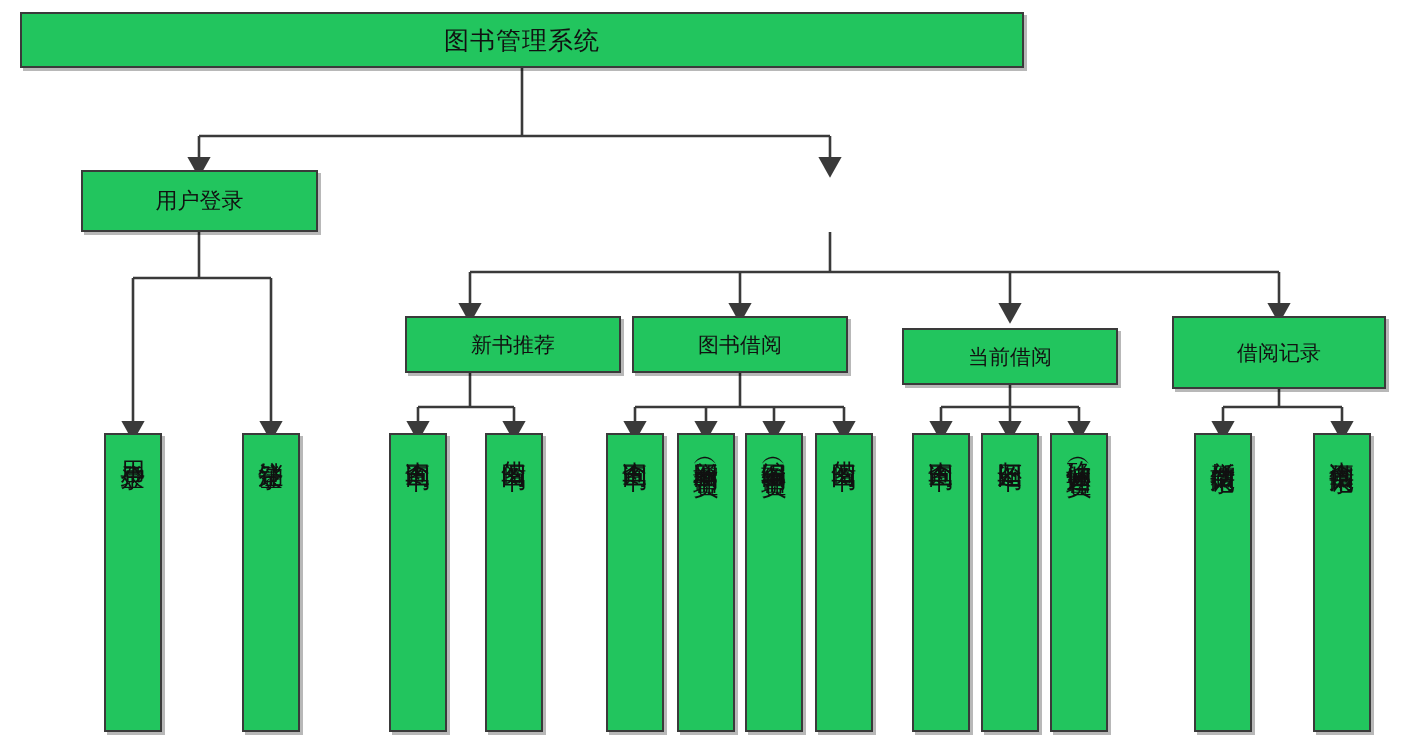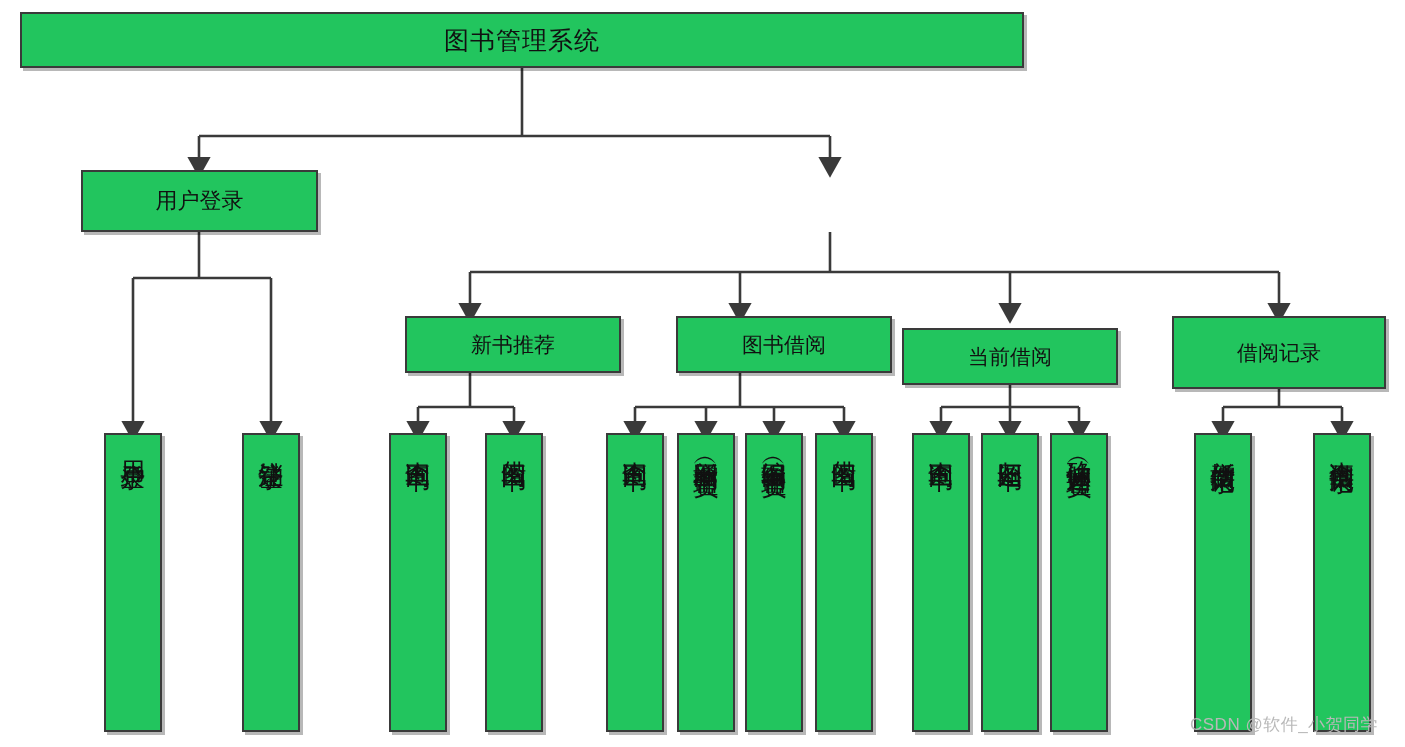"图书借阅" div.node { margin-left: 44px -> none }
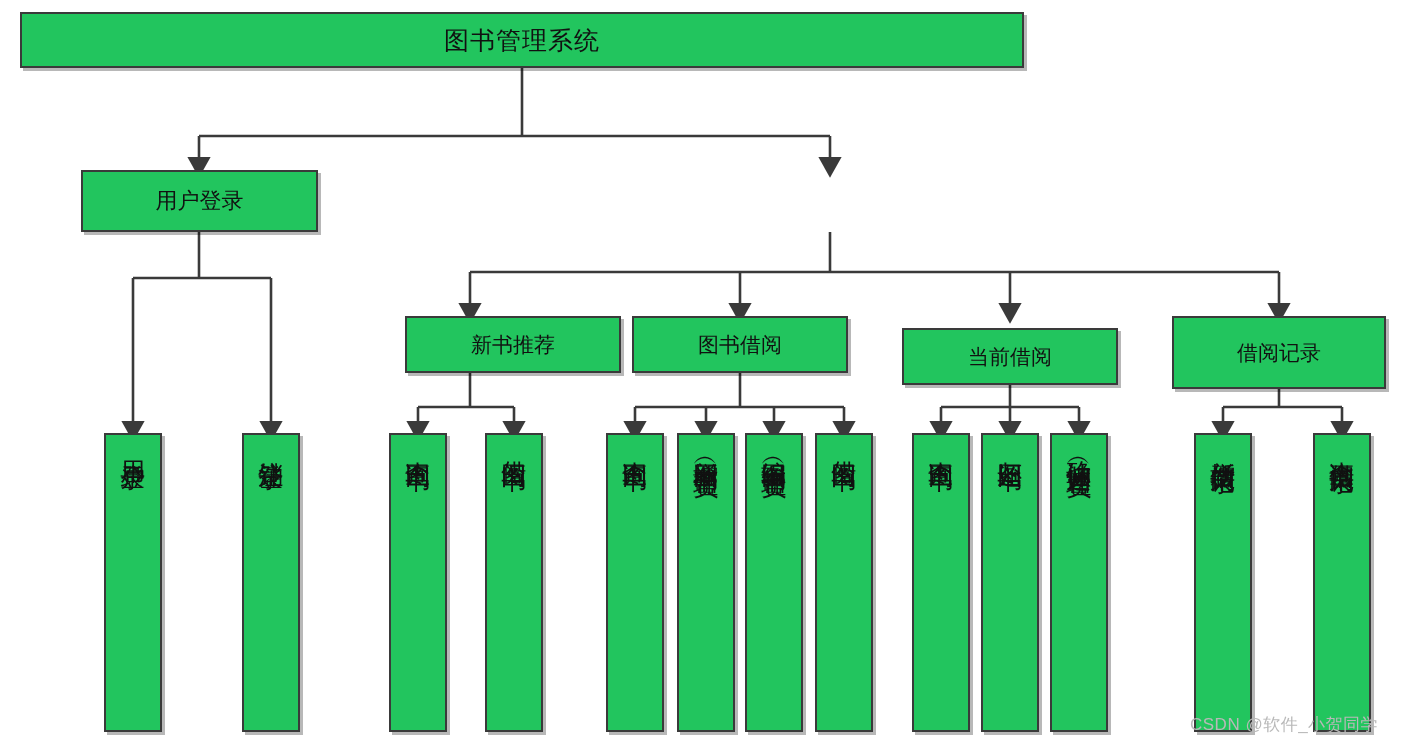"CSDN @软件_小贺同学" div.watermark { html: <div>CSDN @软件_小贺同学</div> -> none }
